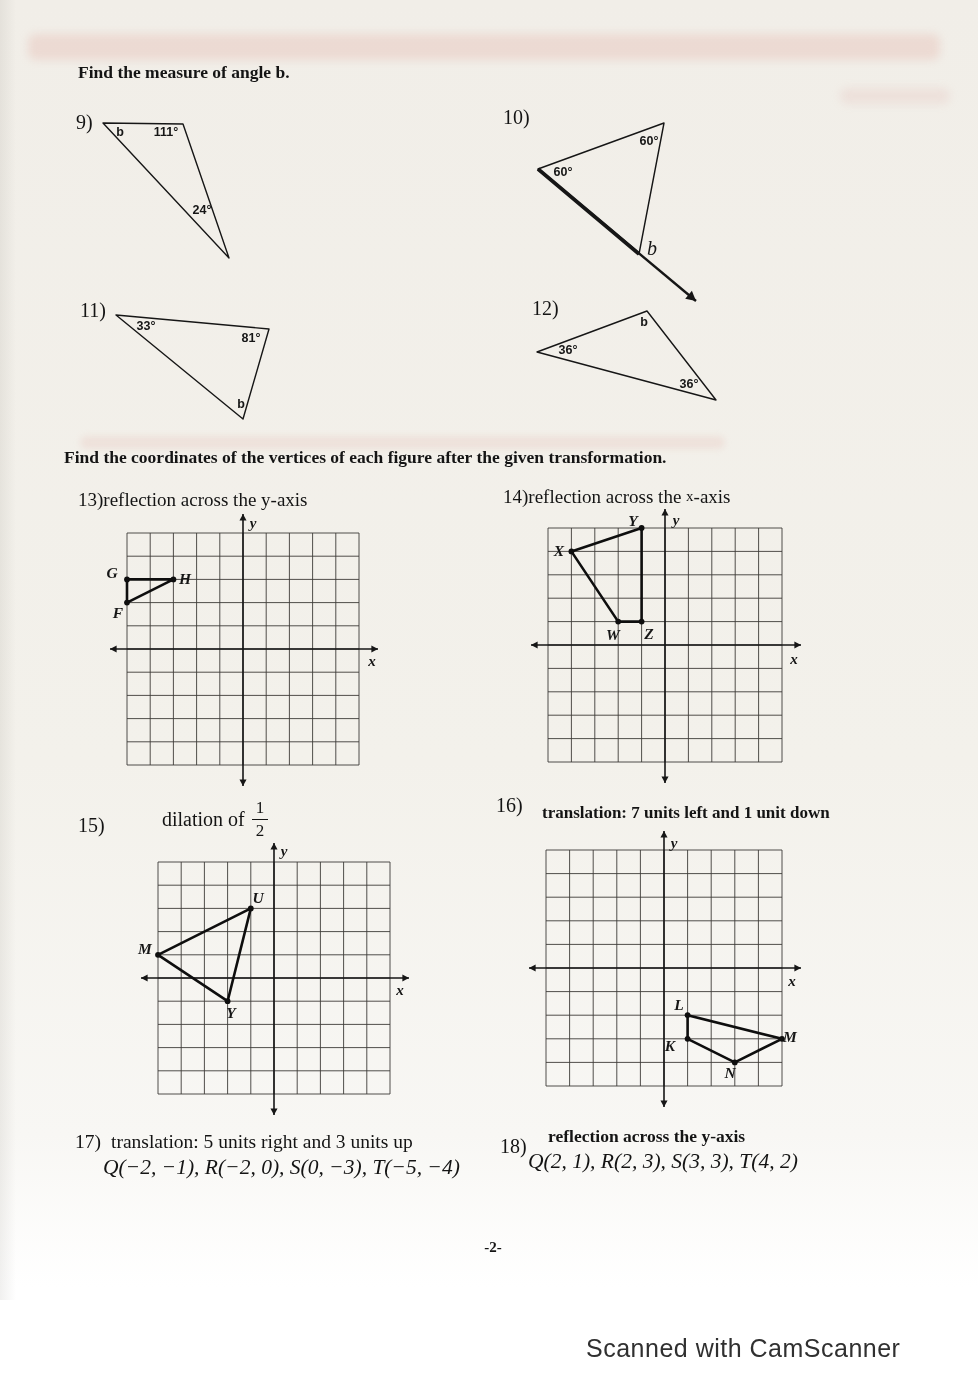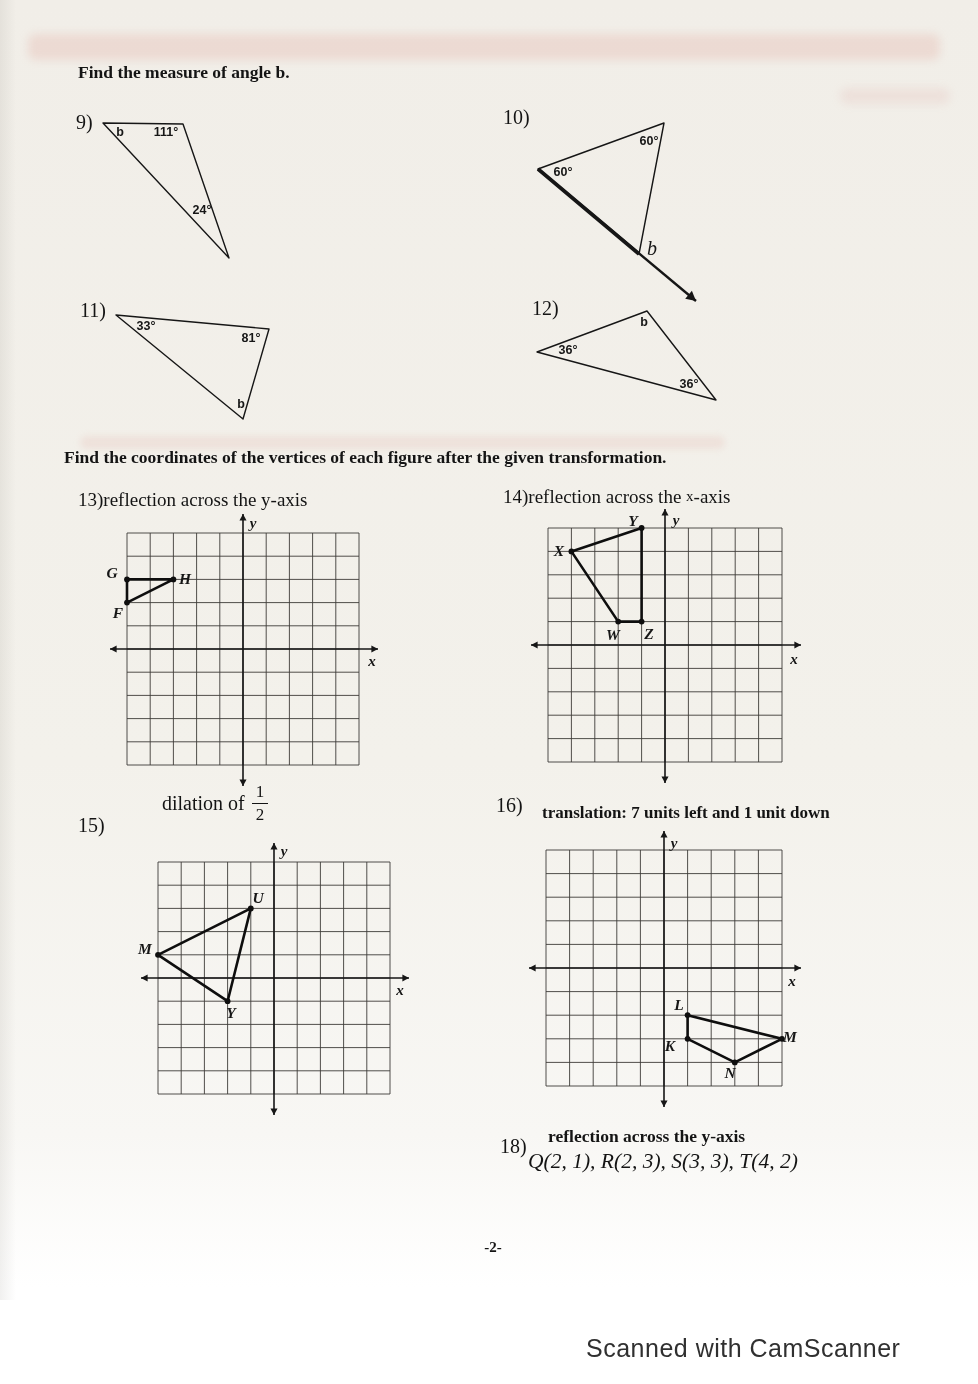"dilation of" .dilation { margin-top: none -> 16px }
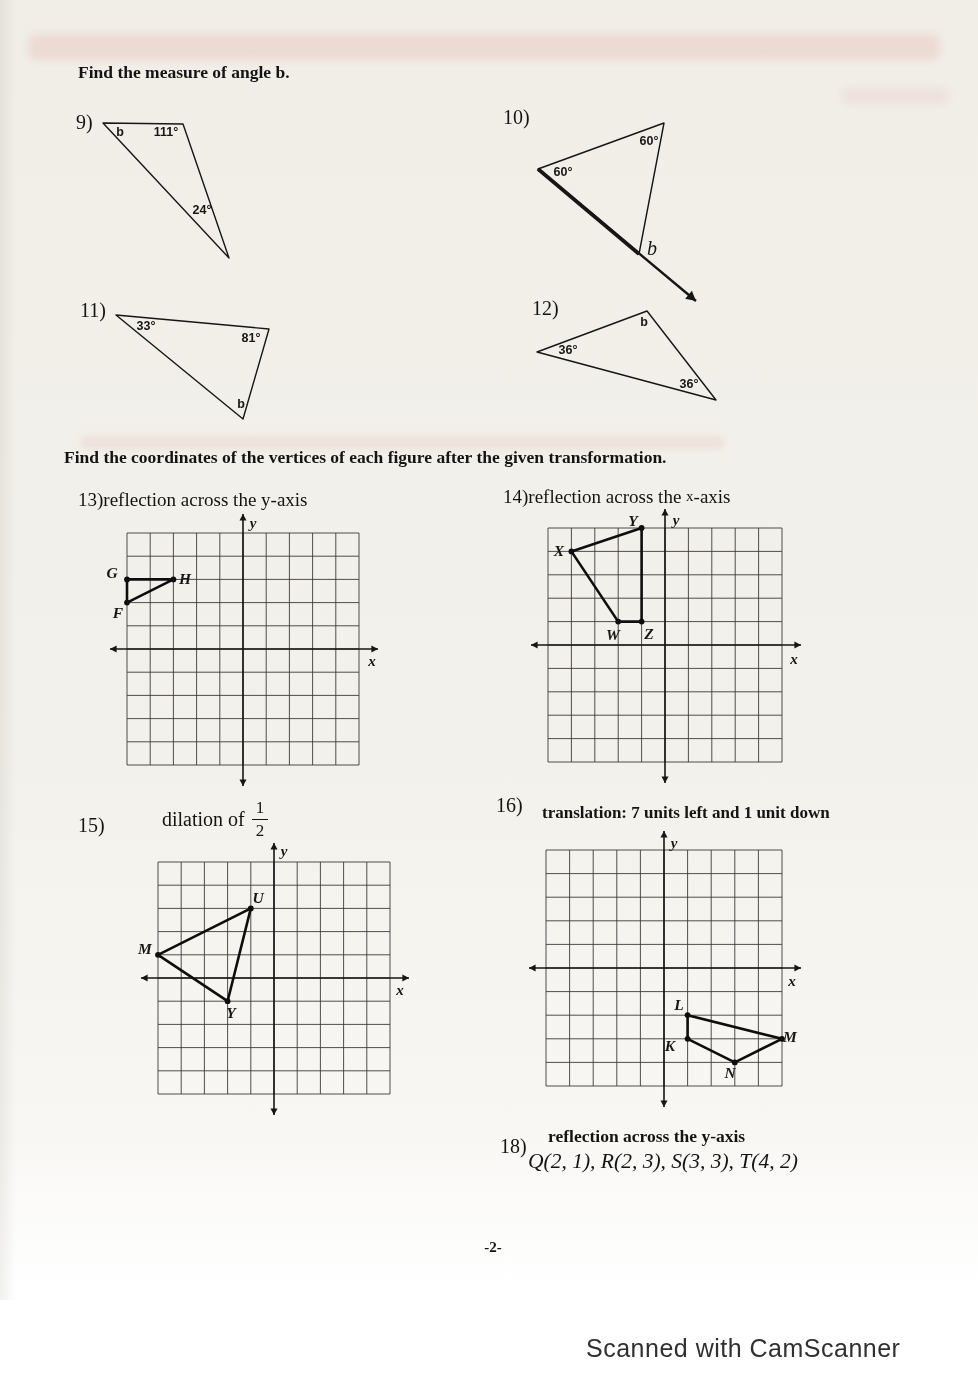"17)" div.abs { html: none -> <div> <div> <span>17)</span> <span>translation: 5 units right and 3 units up</span> </div> <div>Q(−2, −1), R(−2, 0), S(0, −3), T(−5, −4)</div> </div> }
